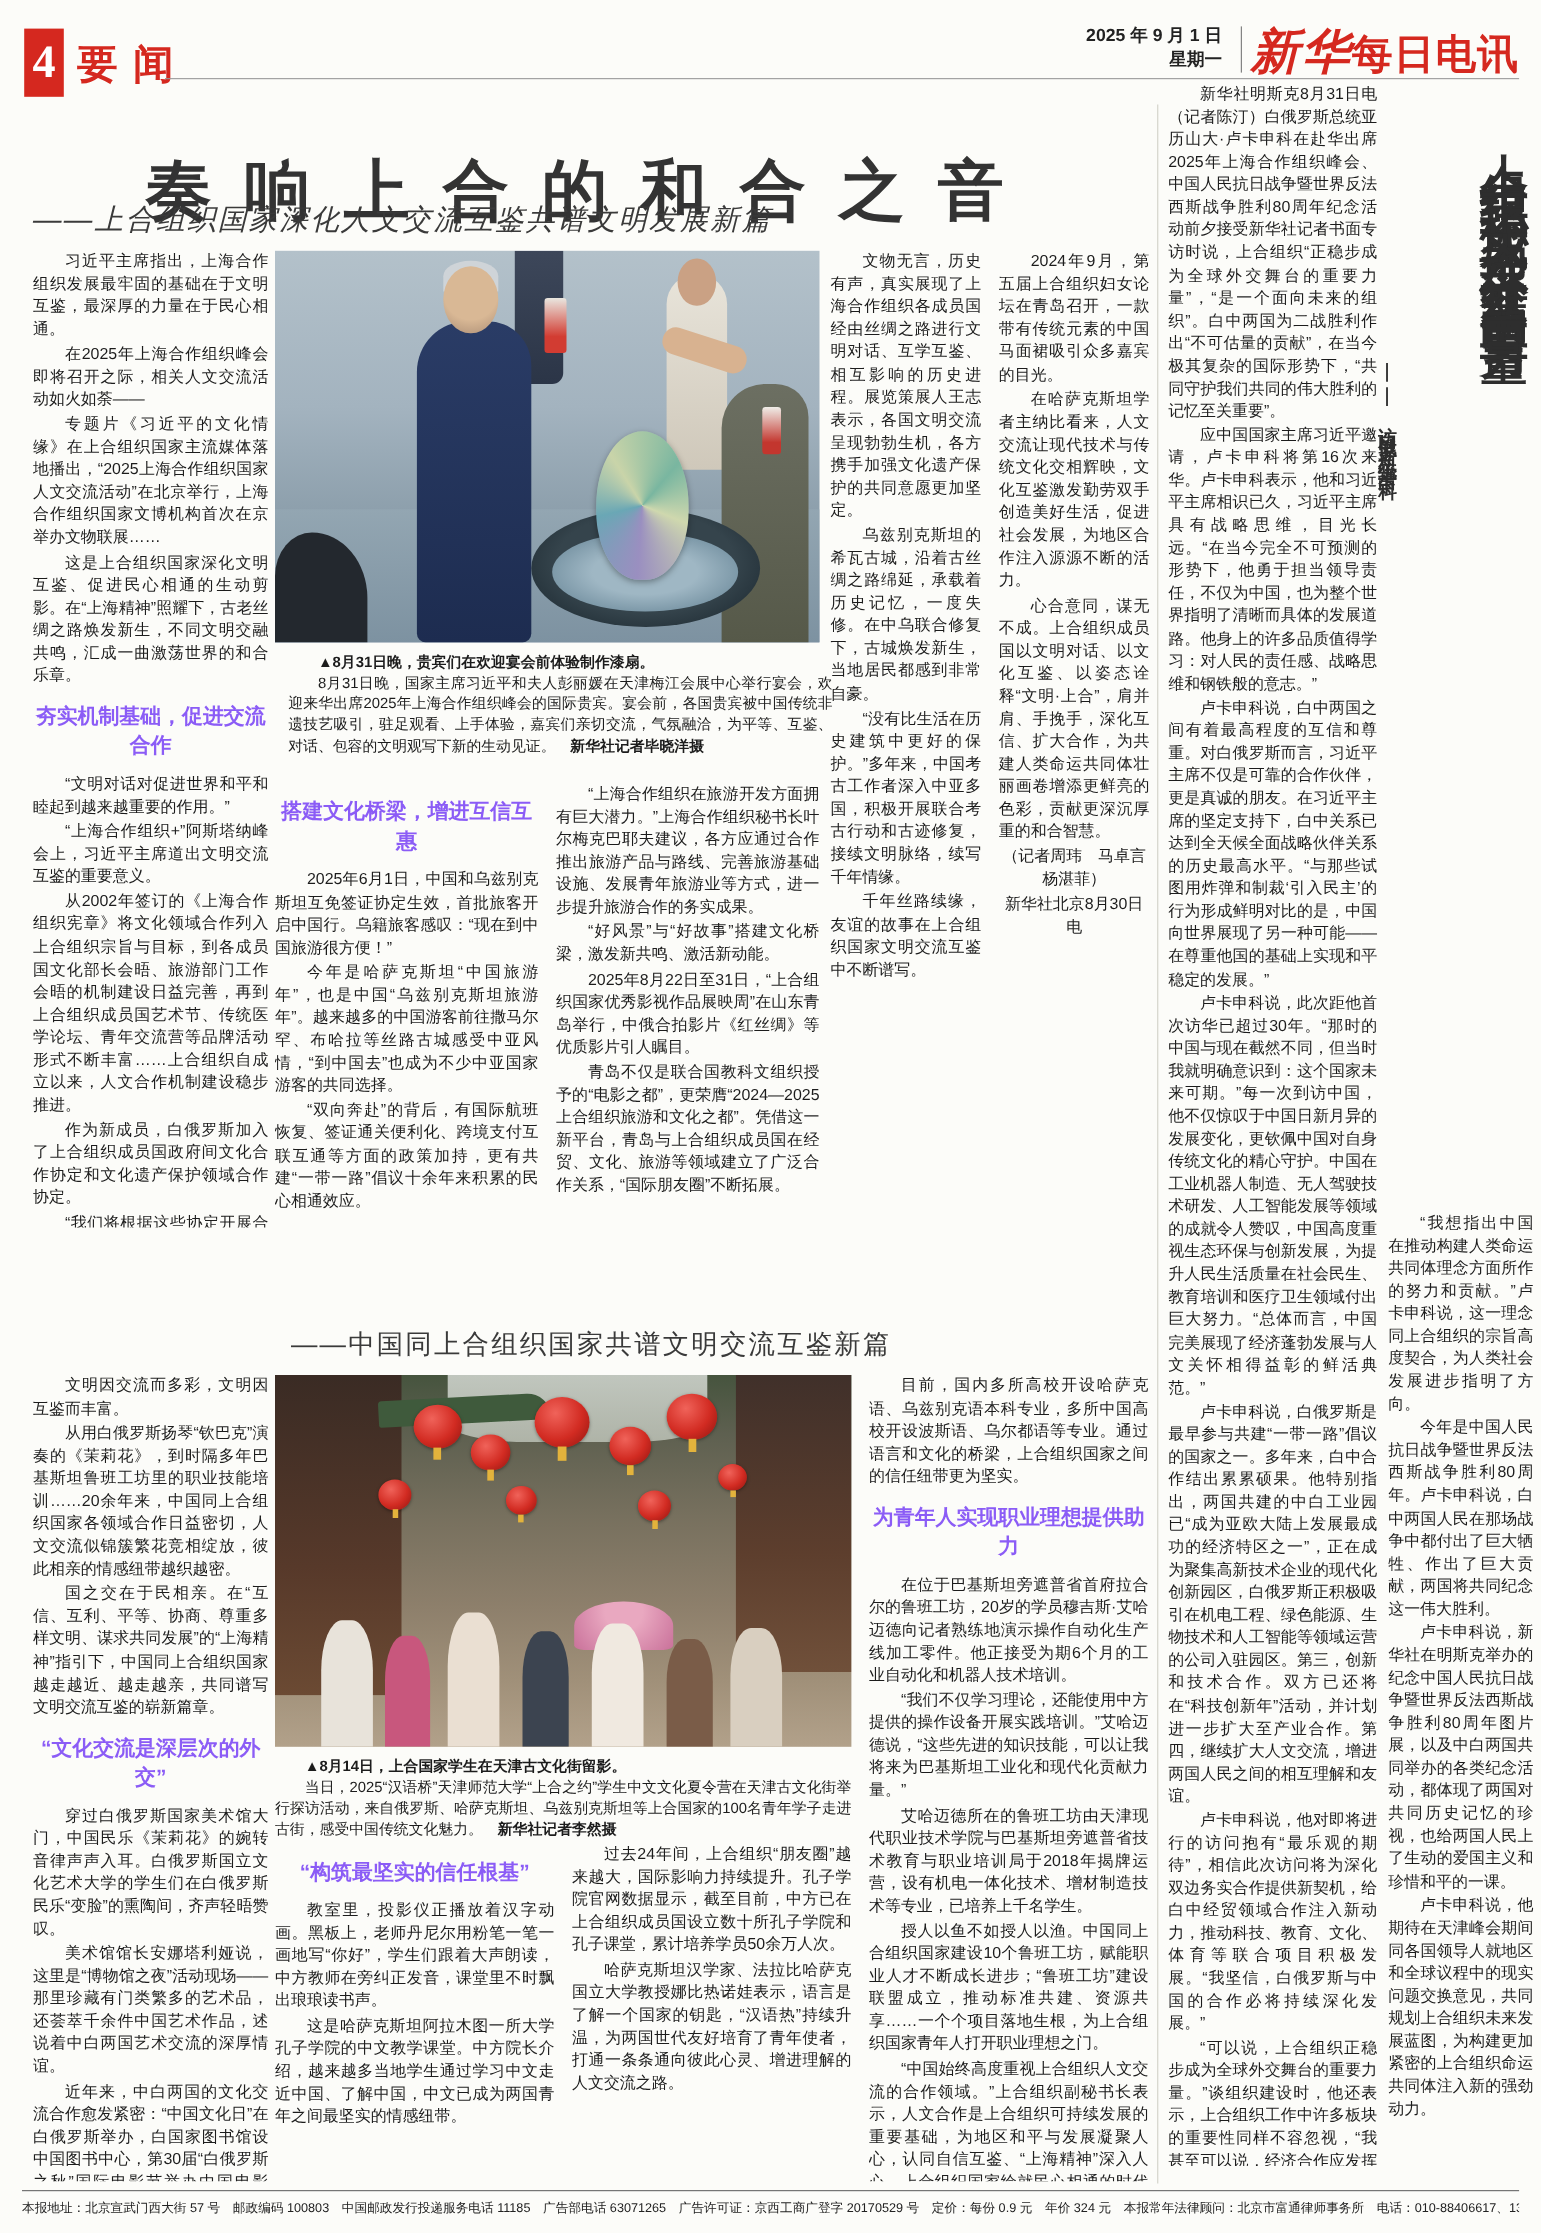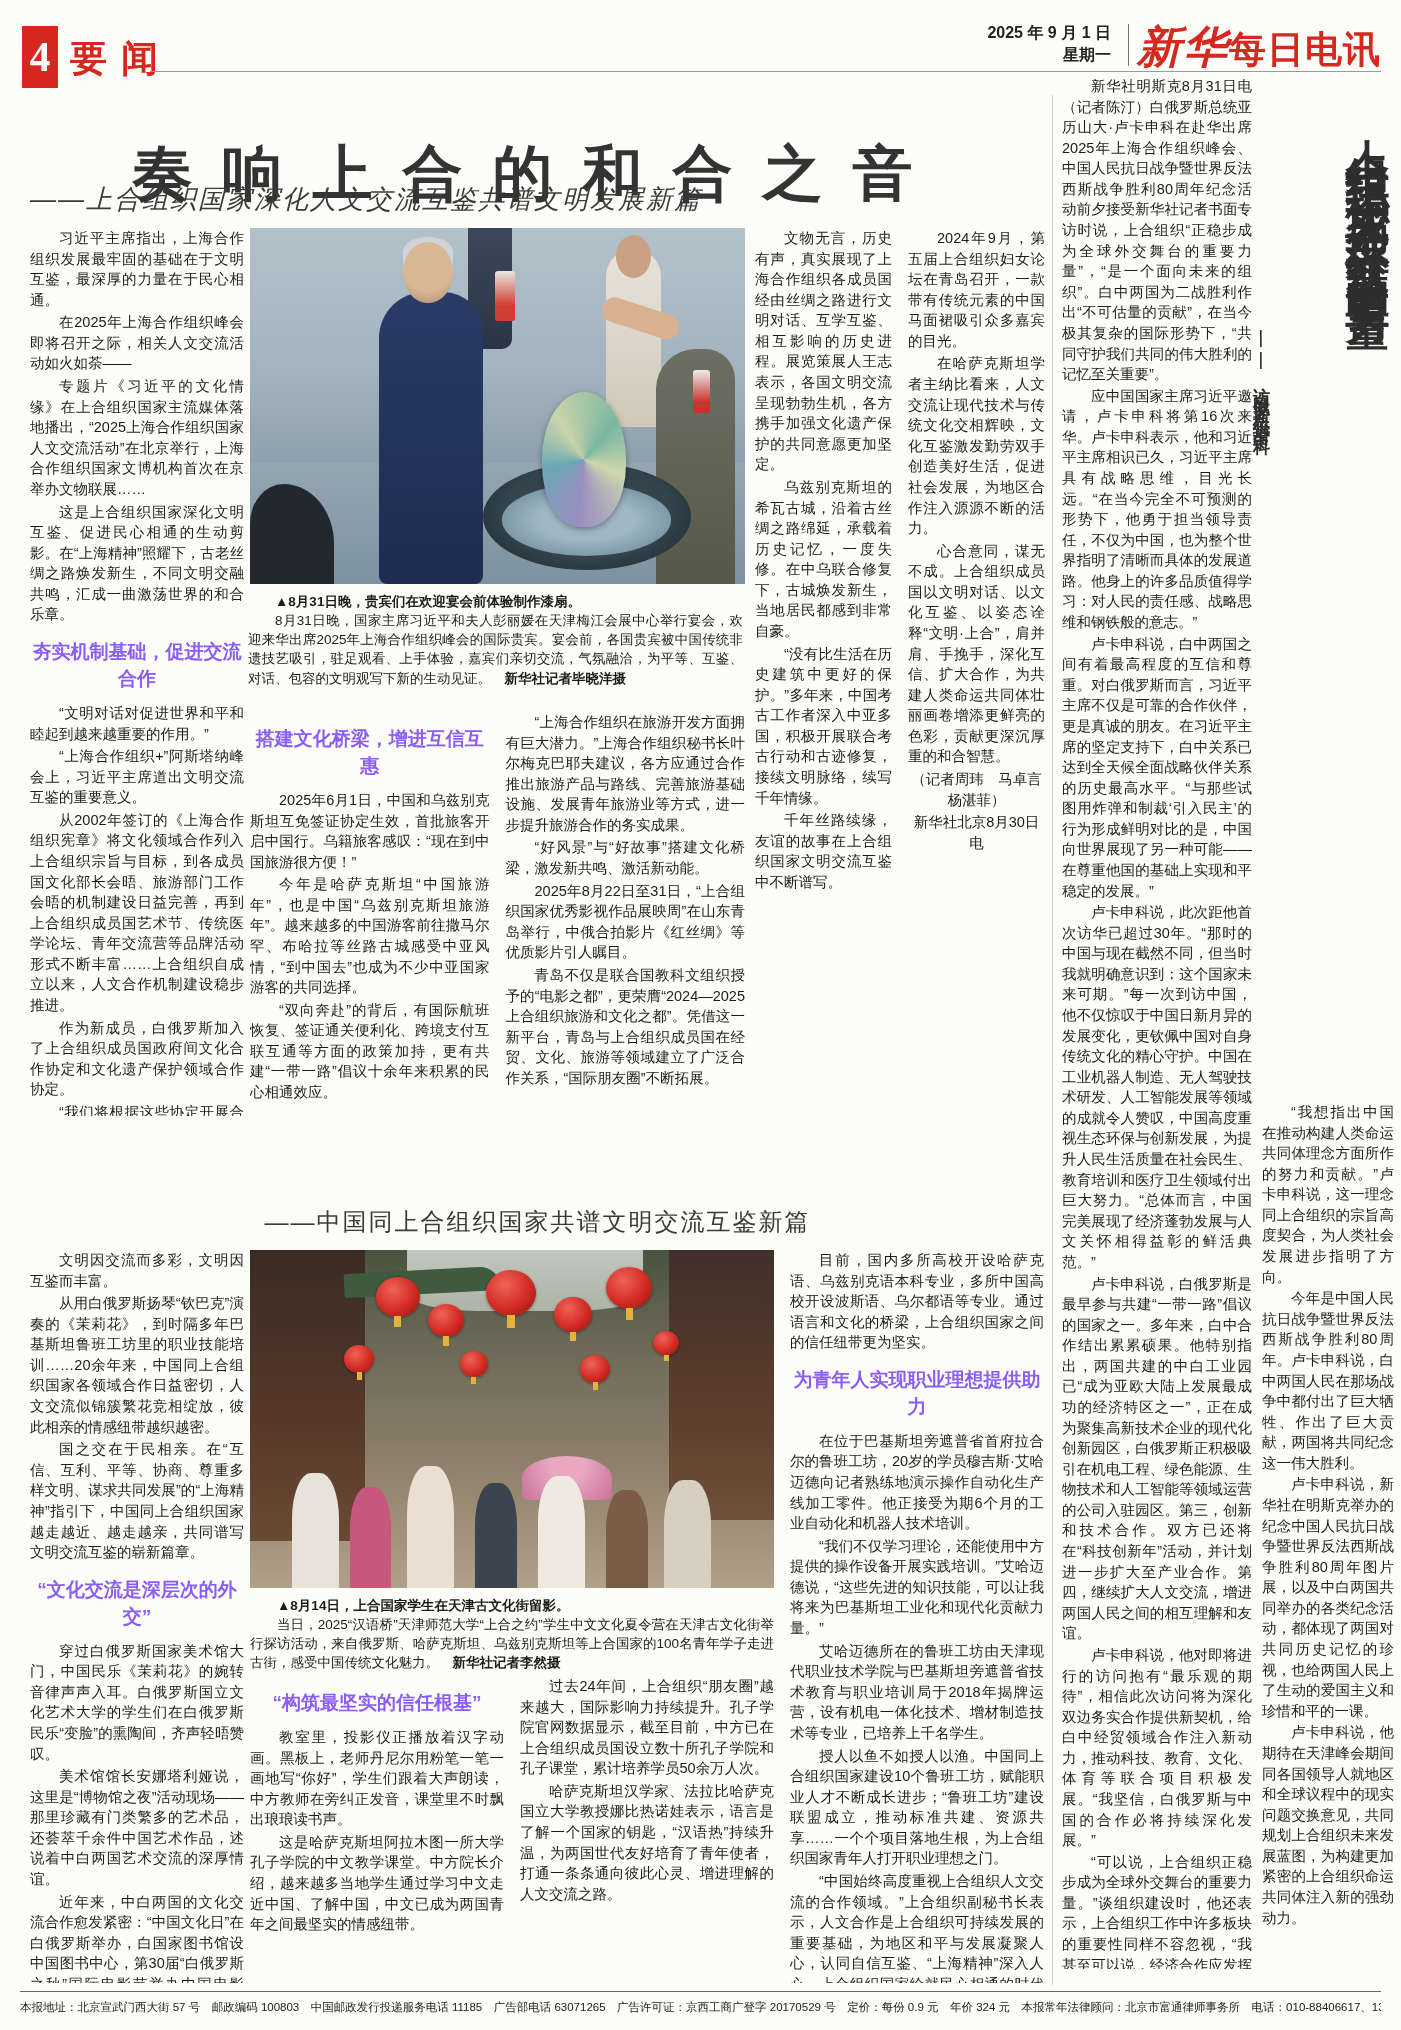"▲8月31日晚，贵宾们在欢迎宴会前体验制作漆扇。" .caption1 { left: 248px -> 262px }
